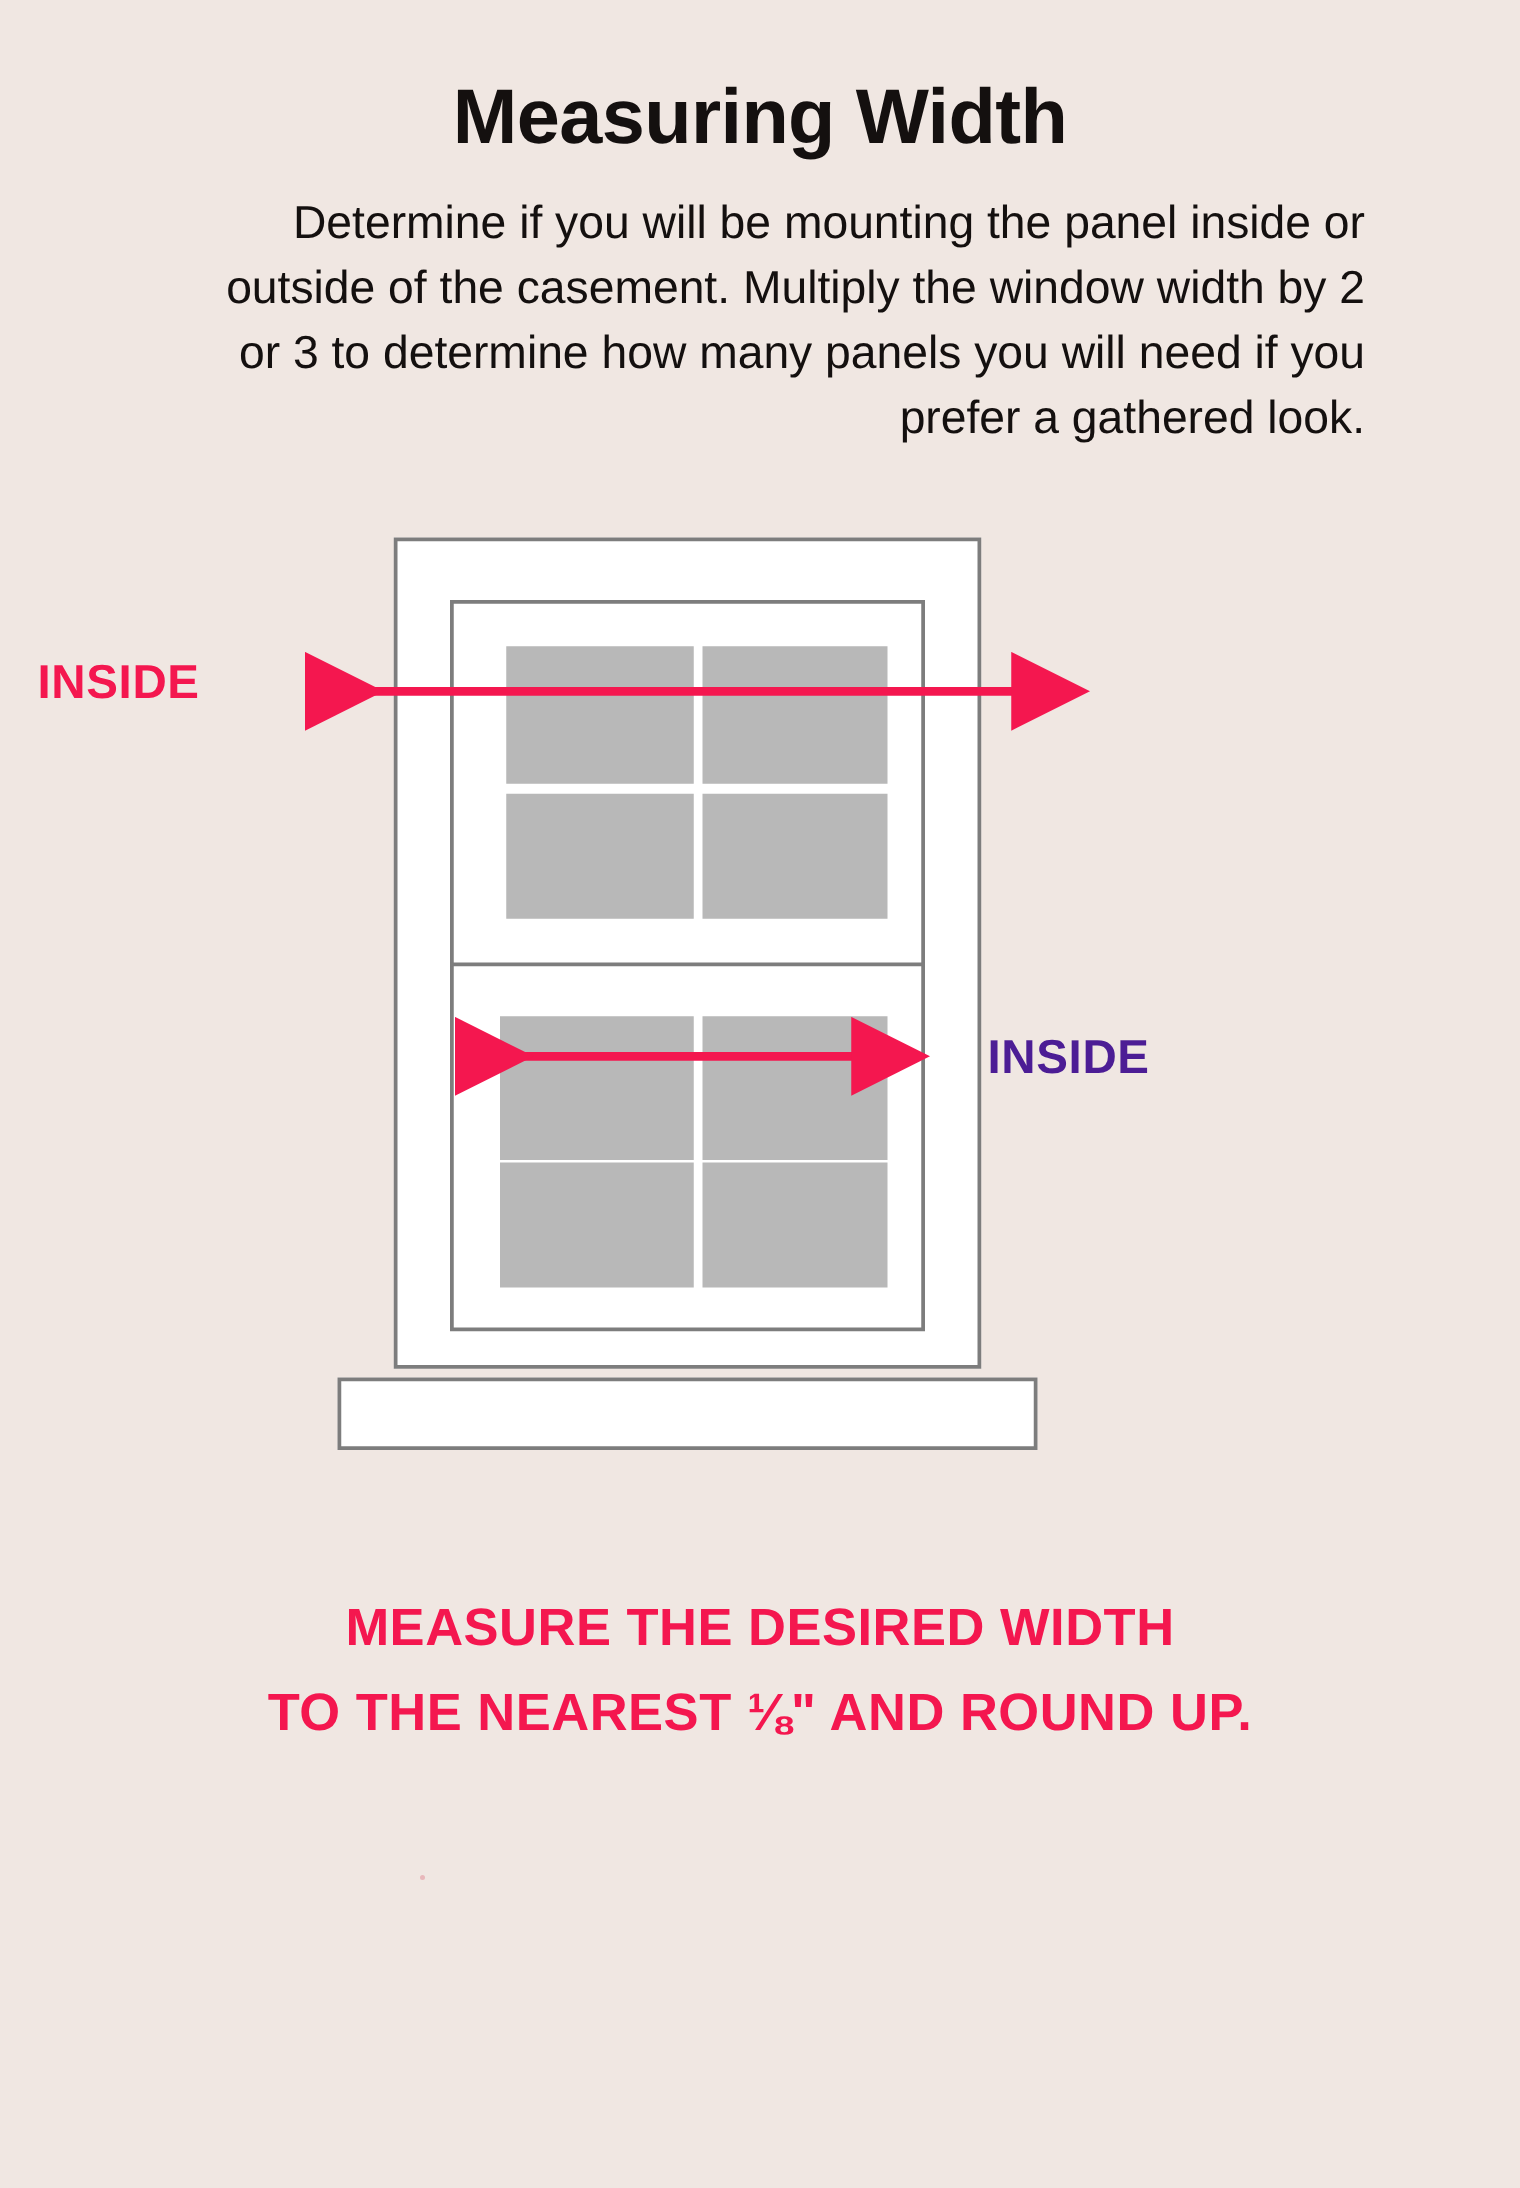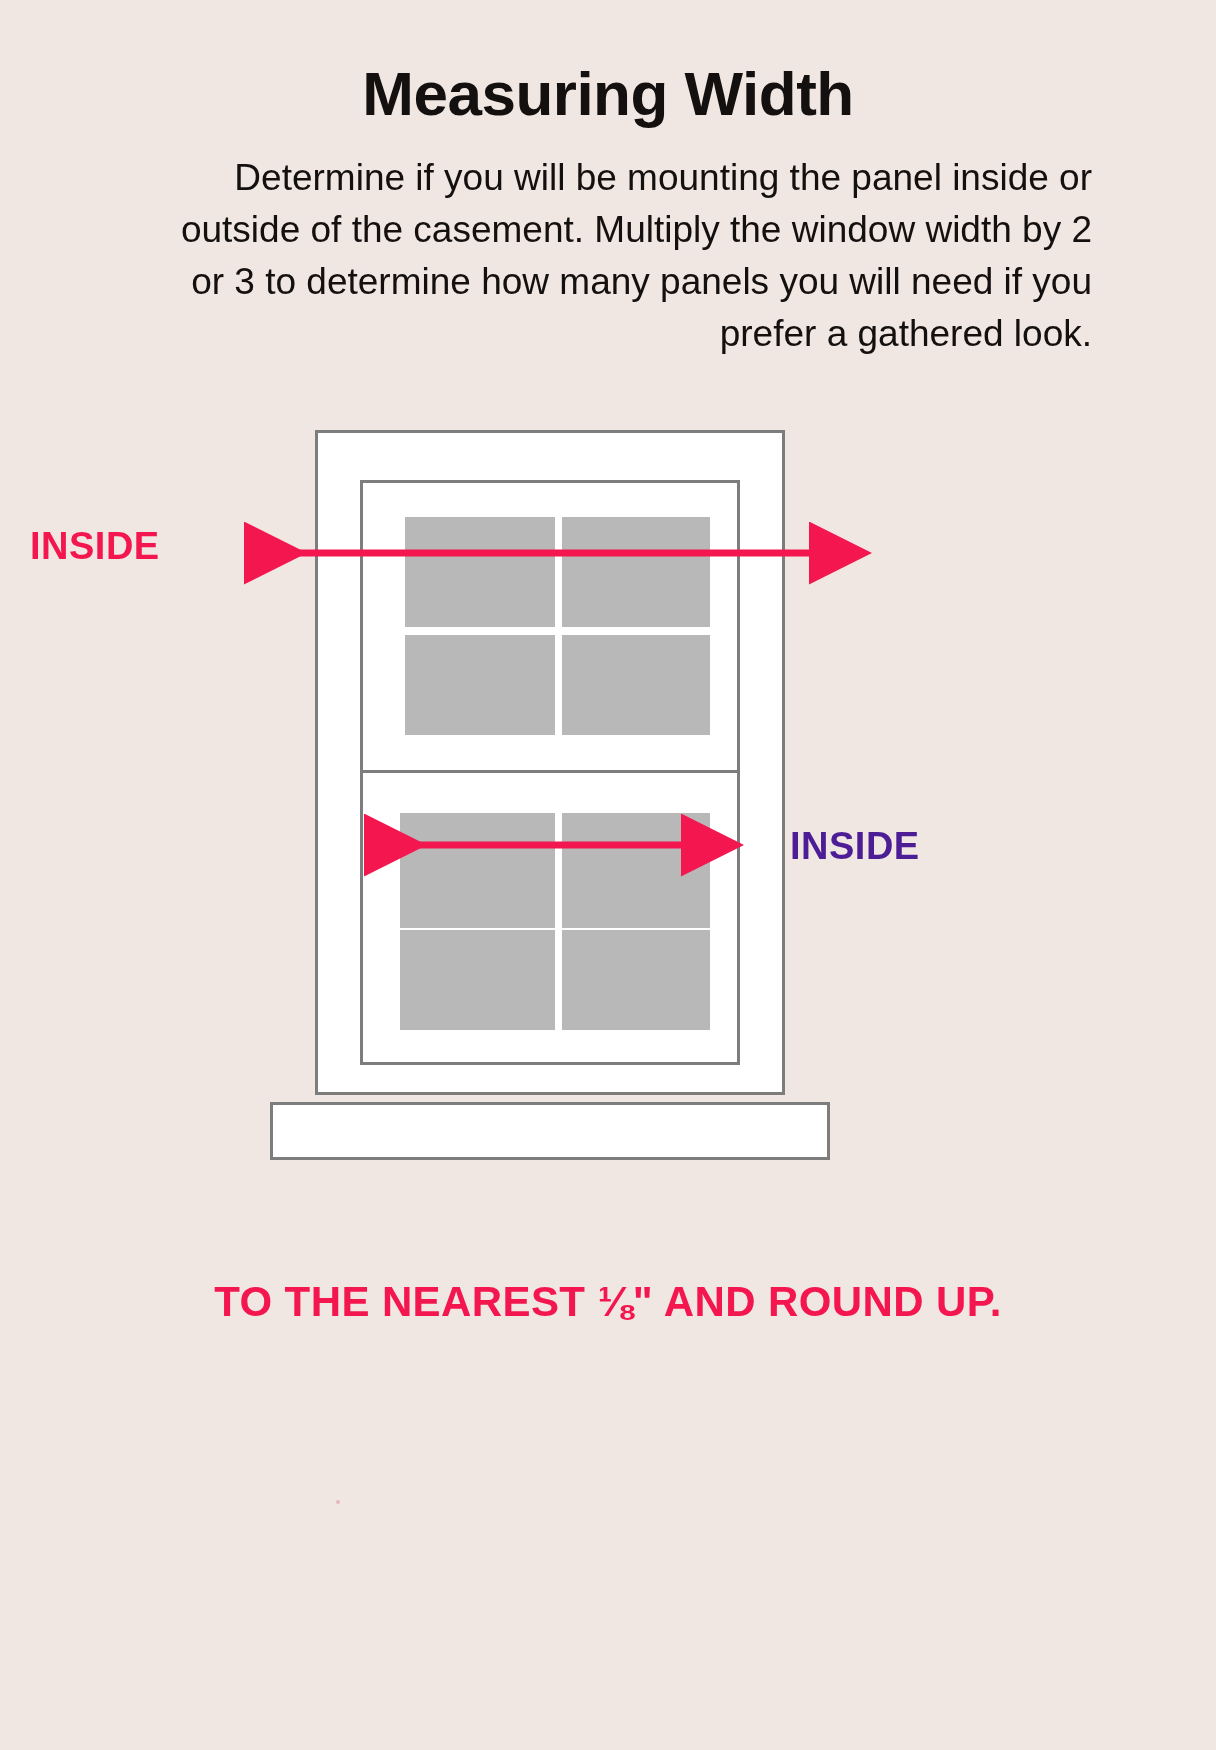"MEASURE THE DESIRED WIDTH" span.line { html: none -> <span>MEASURE THE DESIRED WIDTH</span> }
